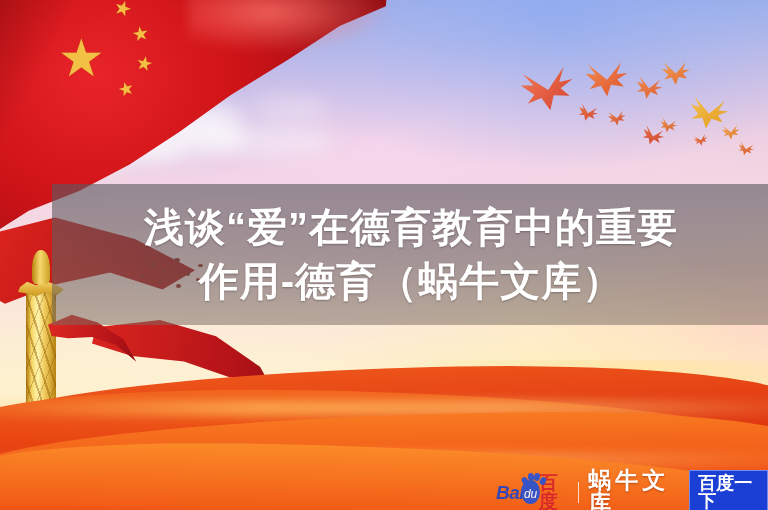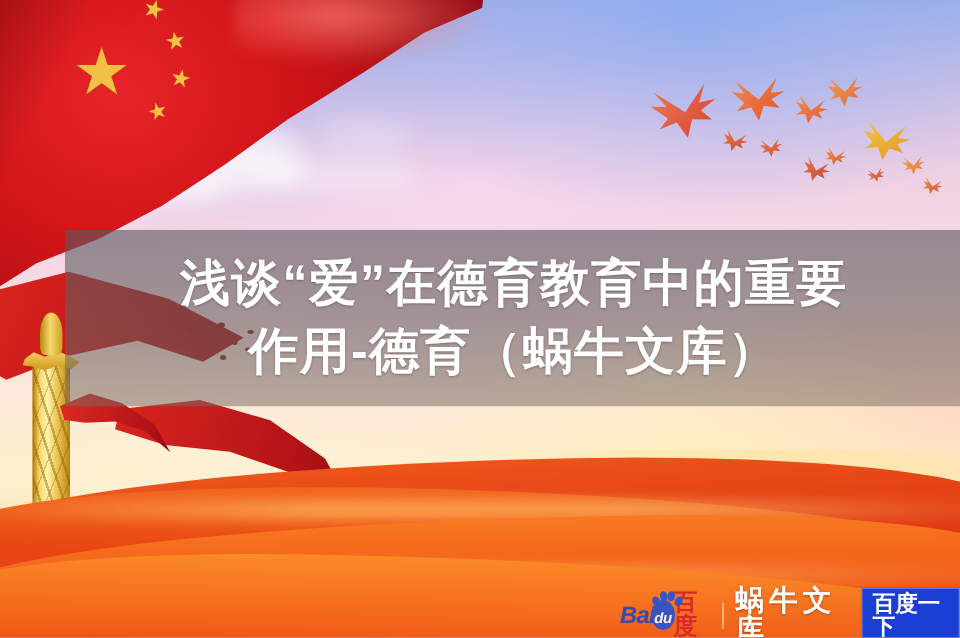"du" .paw-badge .du { font-weight: bold -> normal }
